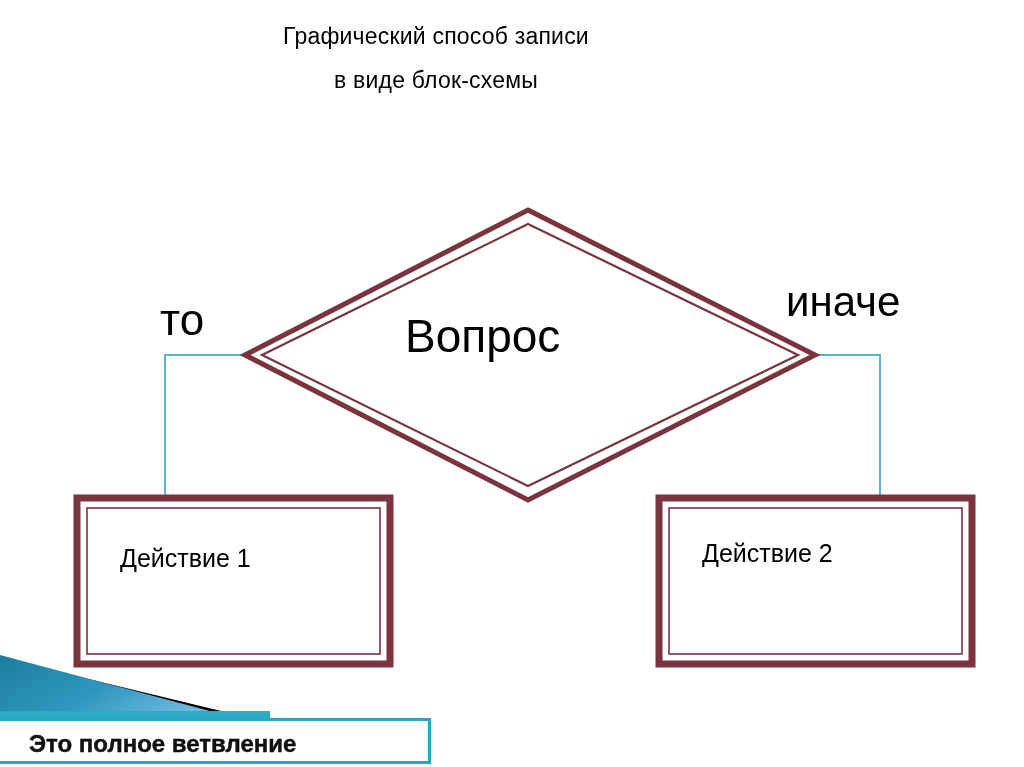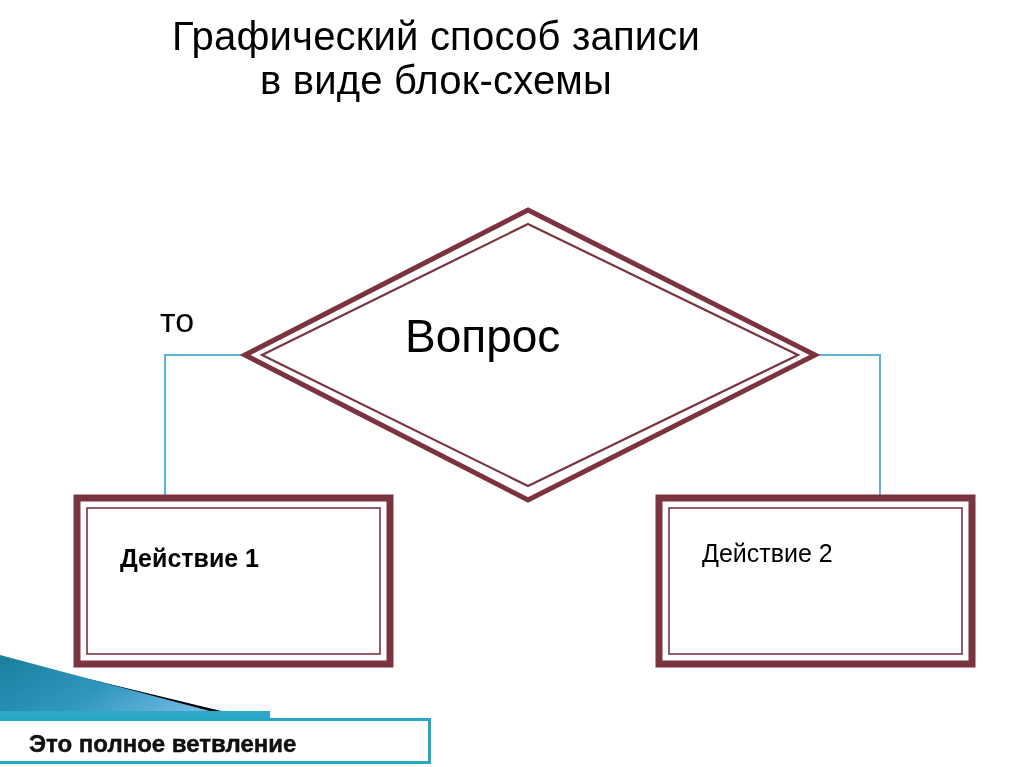"Графический способ записи" #title { font-size: 40px -> 23px }
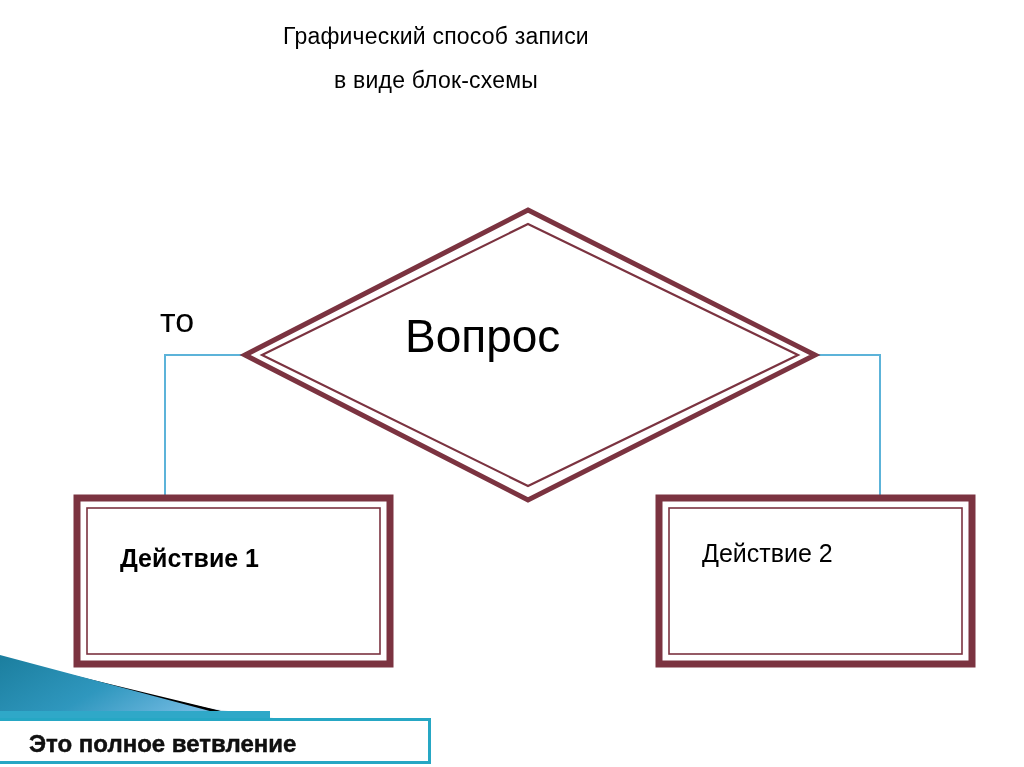"то" #label-to { font-size: 34px -> 44px }
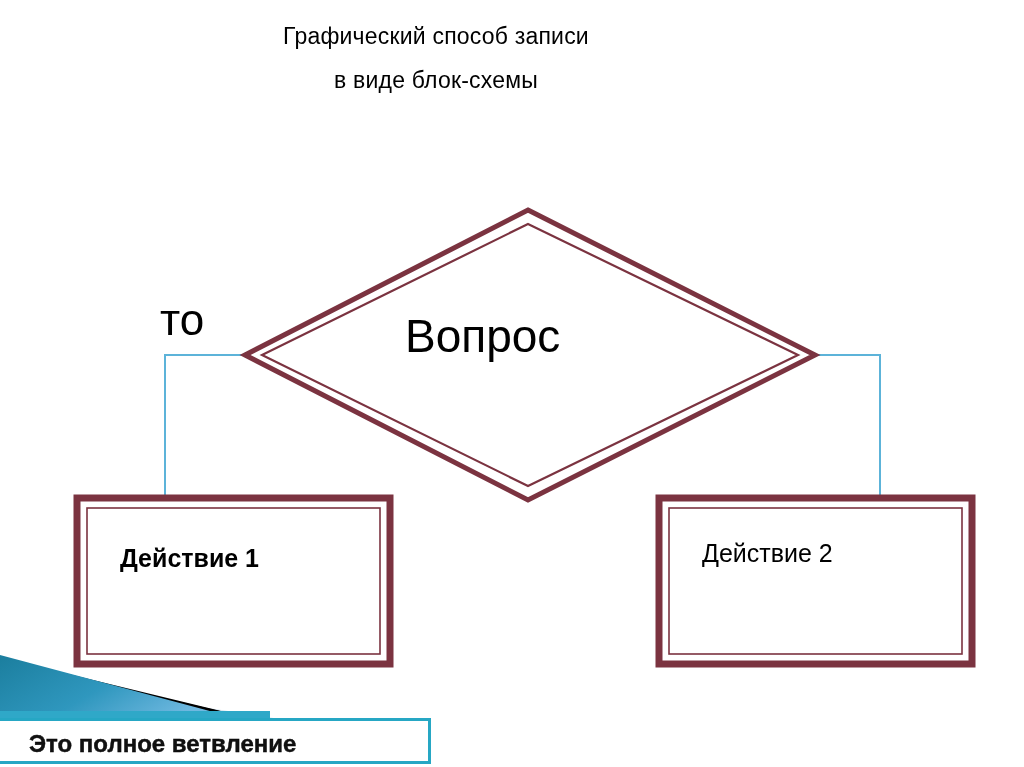"иначе" div.lbl { html: none -> <div>иначе</div> }
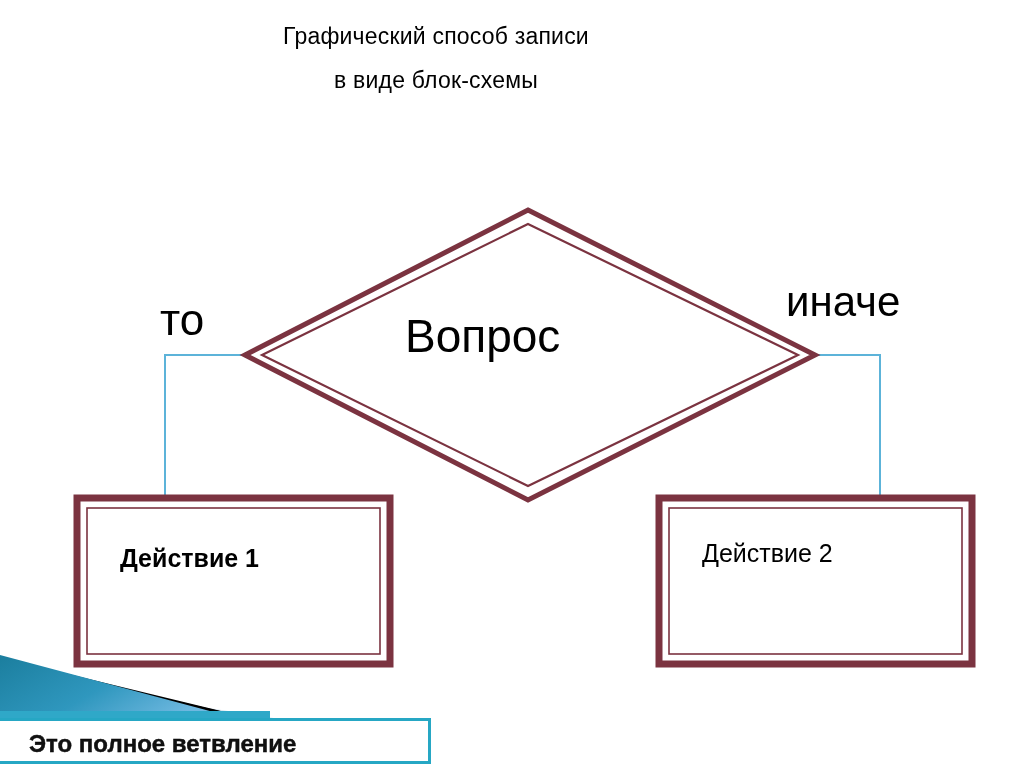"Действие 1" #text-action-1 { font-weight: bold -> none }
